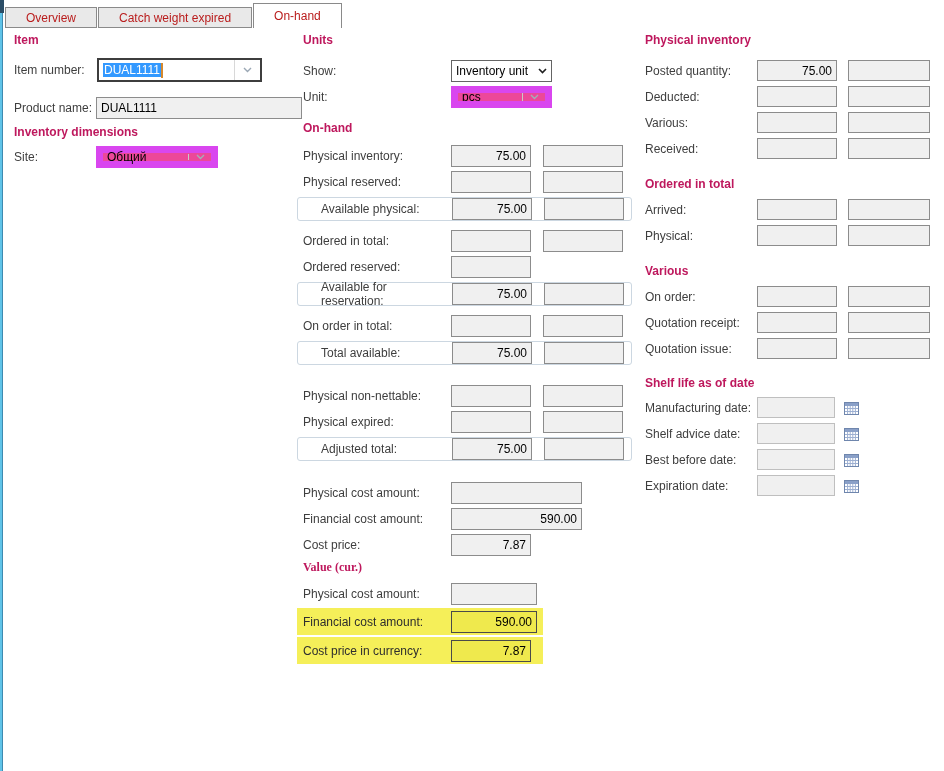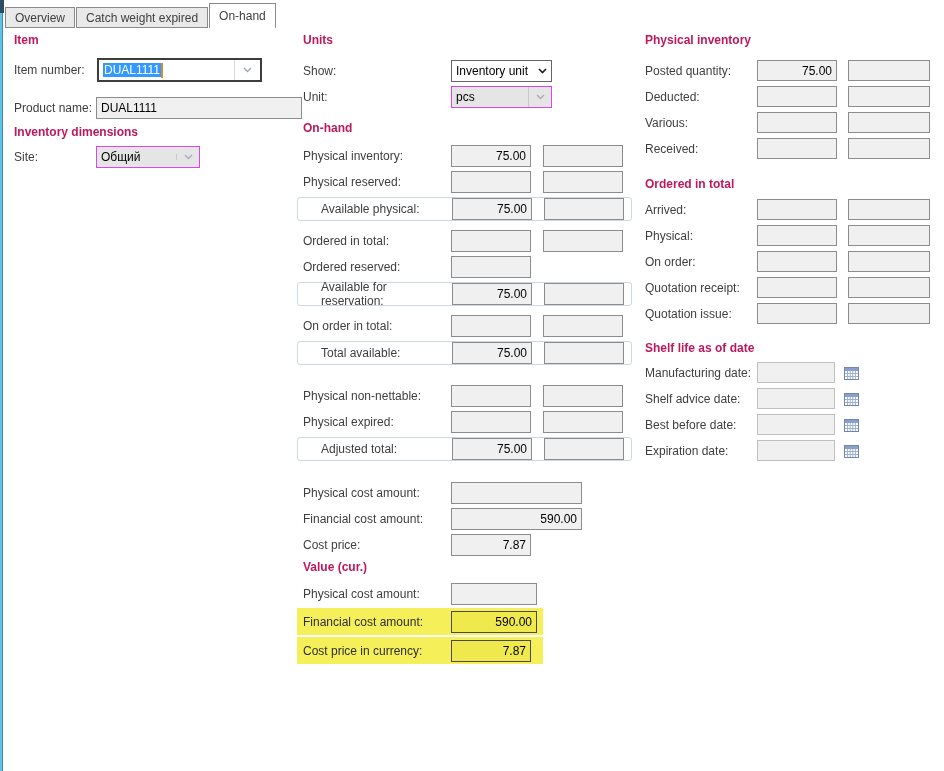"Overview" .tab { color: #404040 -> #b91c1c; padding: 0 9px -> 0 20px }
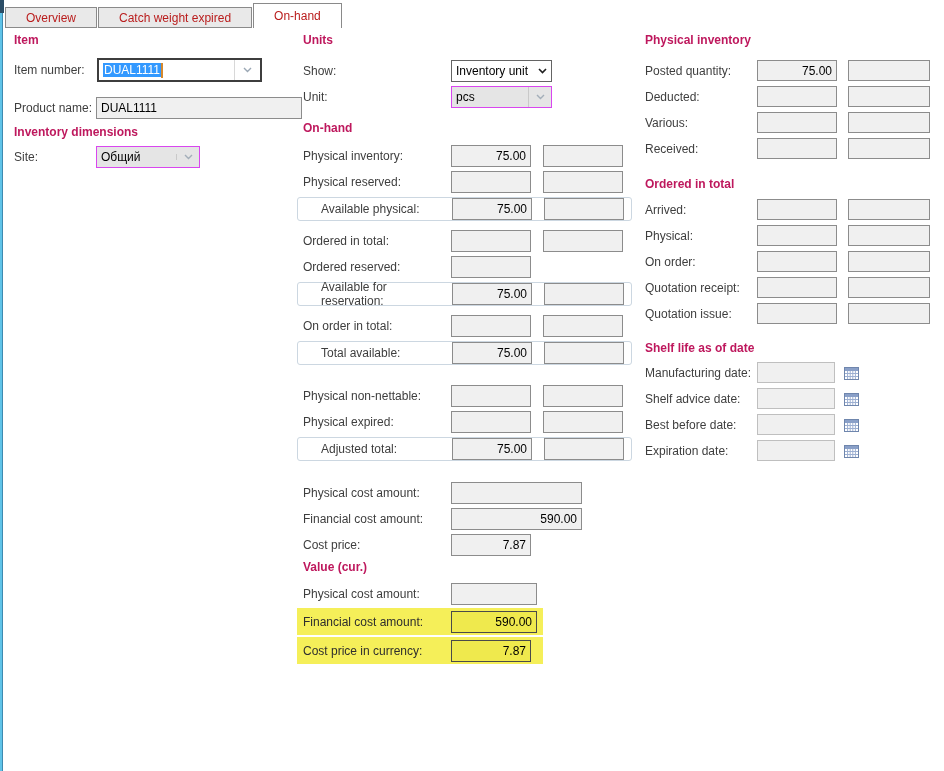"pcs" .combo { background: #e5e5e5 -> #ec4899; border: 1px solid #d946ef -> 7px solid #d946ef }
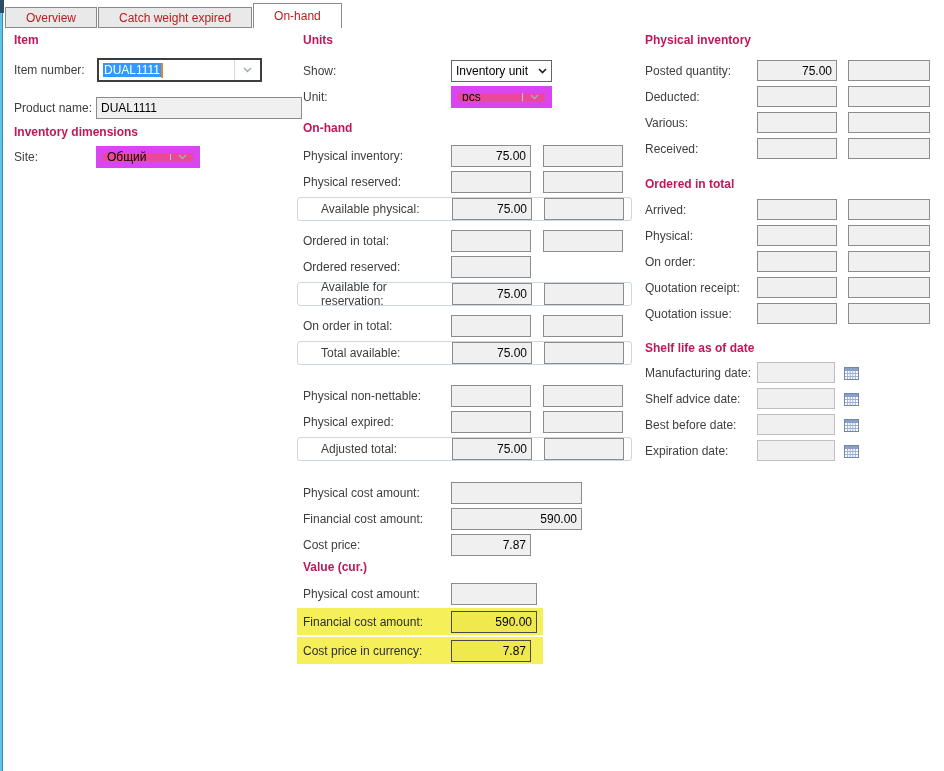"Общий" .combo.w104 { width: 104px -> 122px }
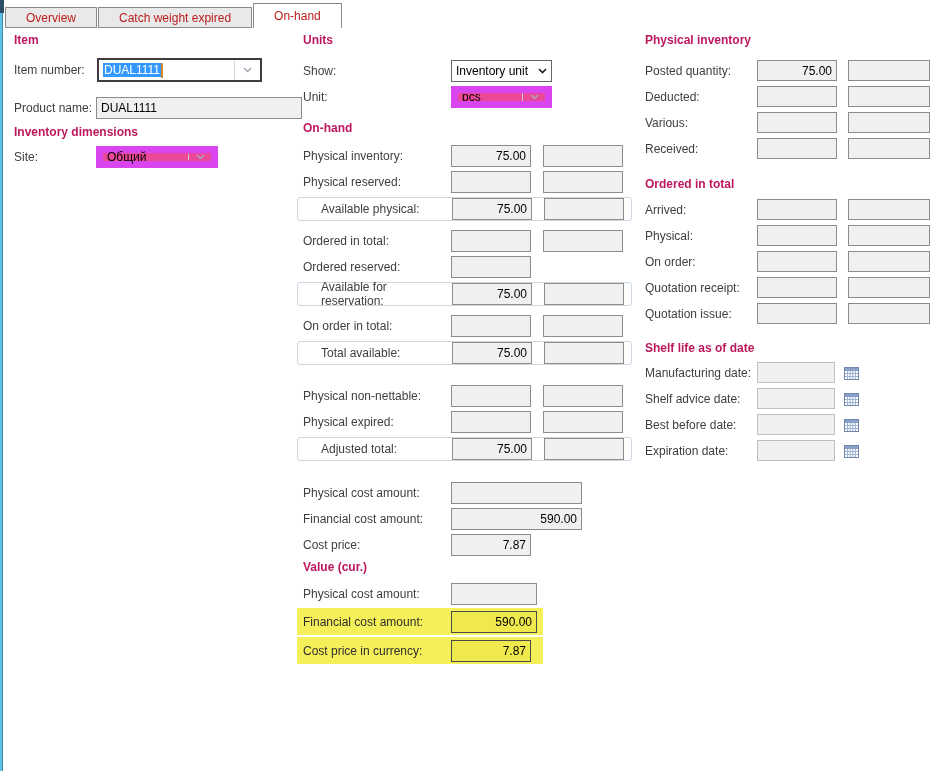"Various" div.hdr { html: none -> <div>Various</div> }
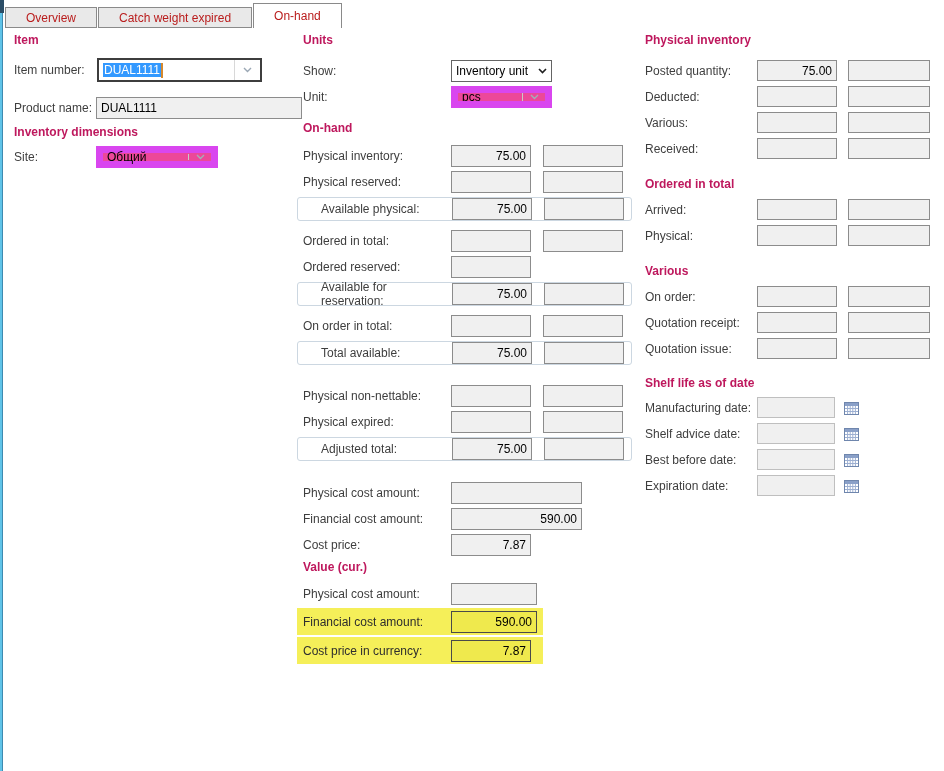"Value (cur.)" .hdr-vc { font-family: none -> Liberation Serif, serif }
